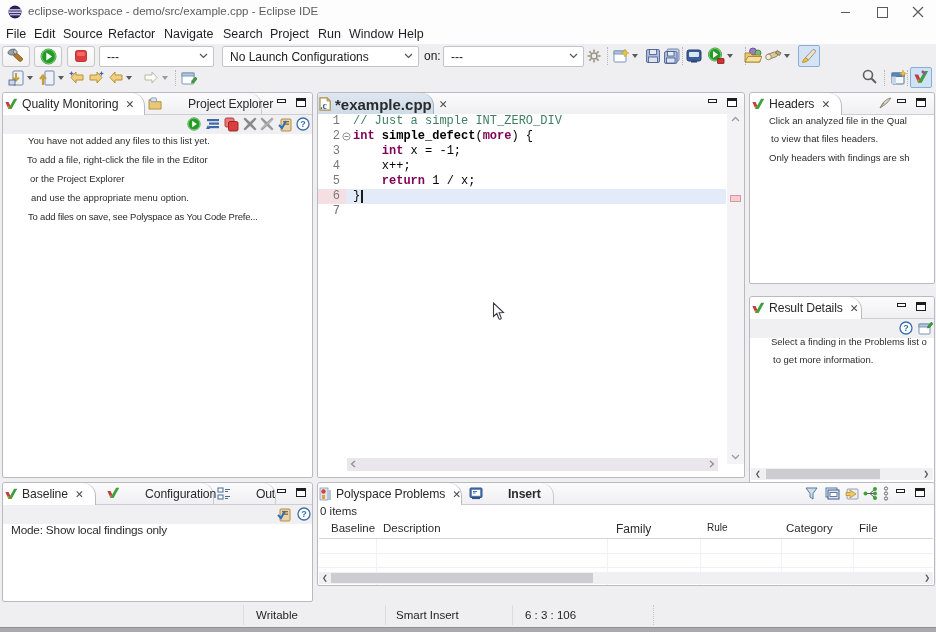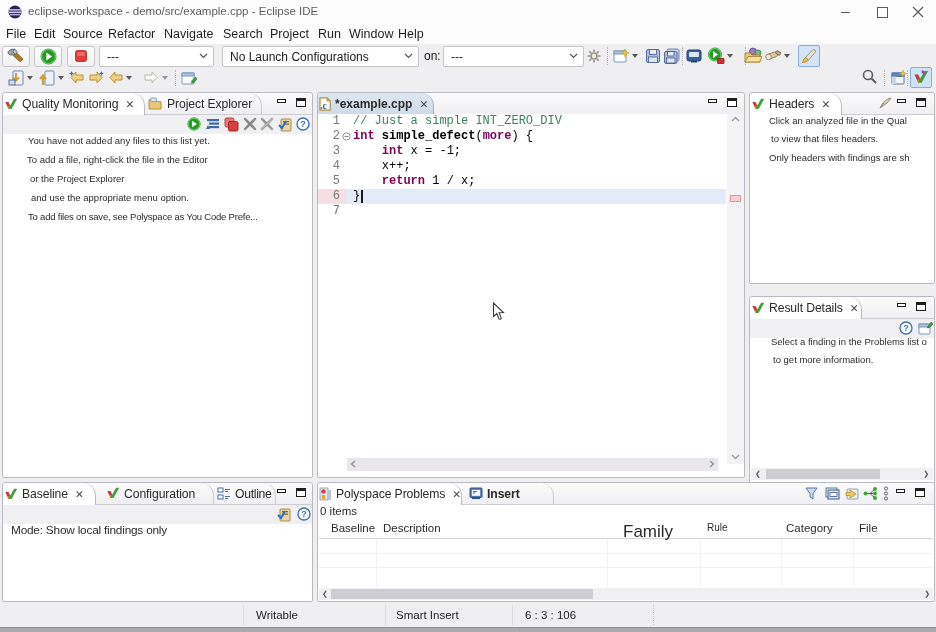"Project Explorer" .tab.unsel { gap: none -> 21px }
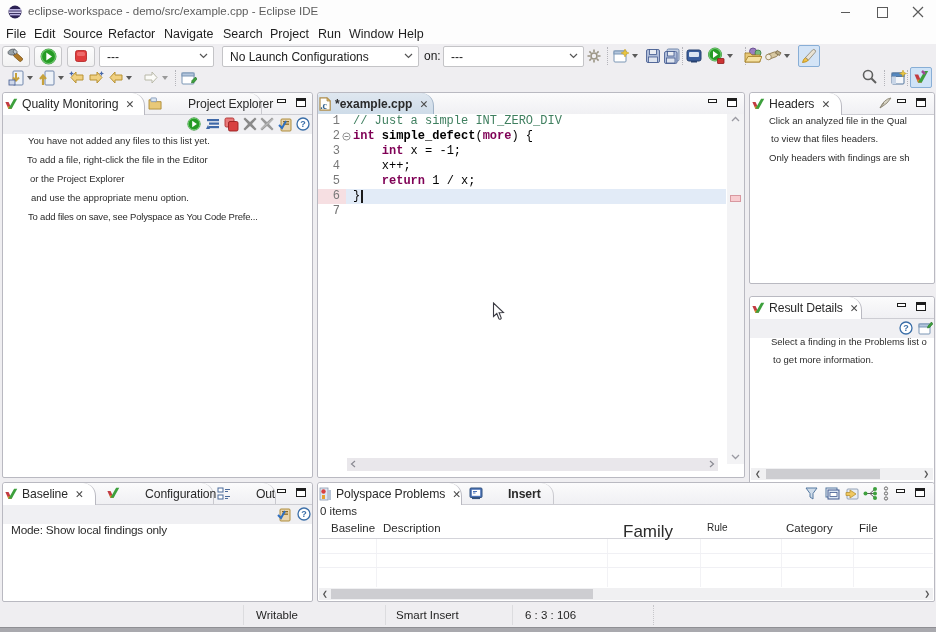"*example.cpp" span { font-size: 12px -> 15px }
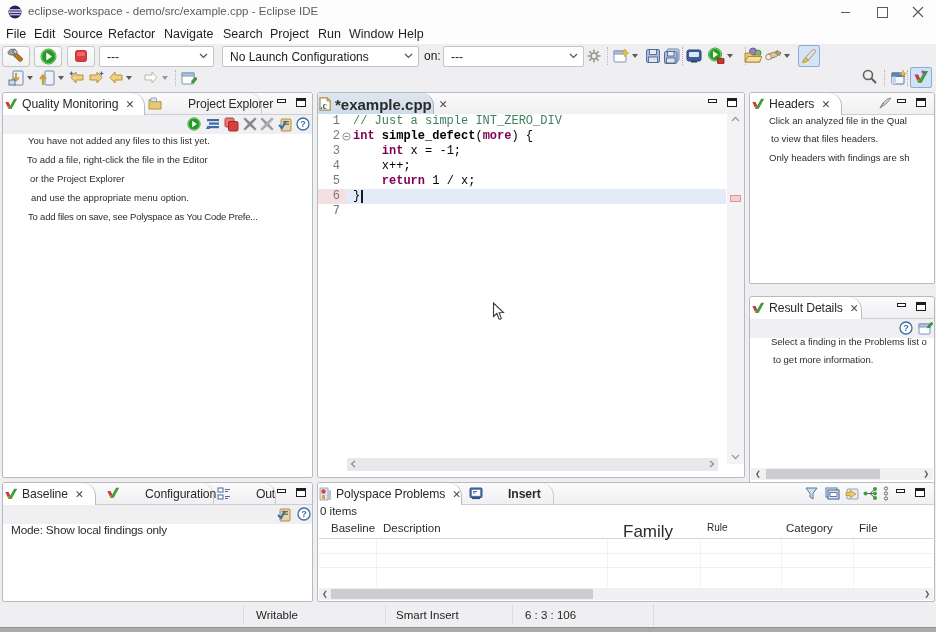"Polyspace Problems" div.panel { height: 120px -> 104px }
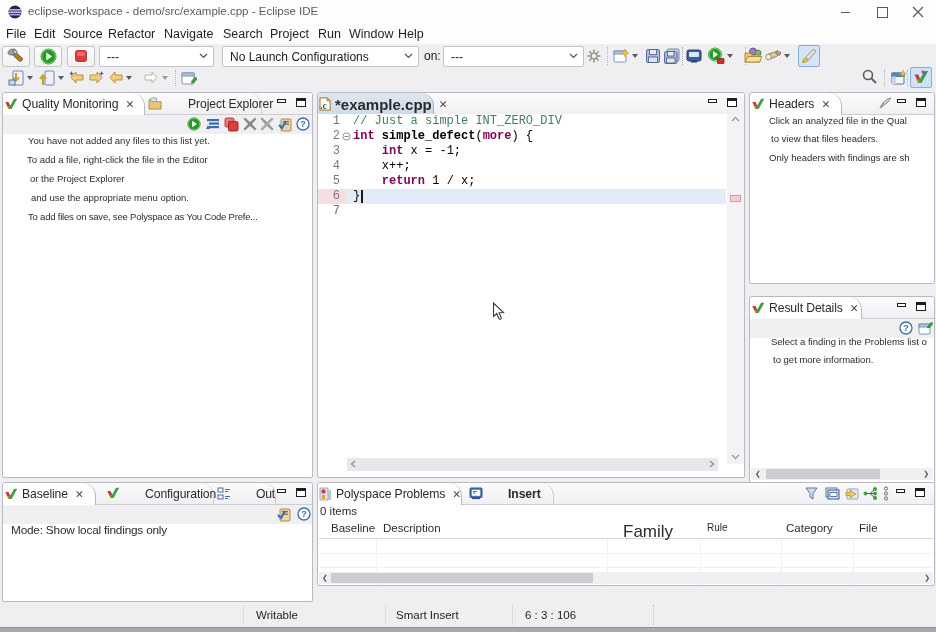"Family" span.ptext { font-size: 17px -> 12px; left: 304px -> 297px }
